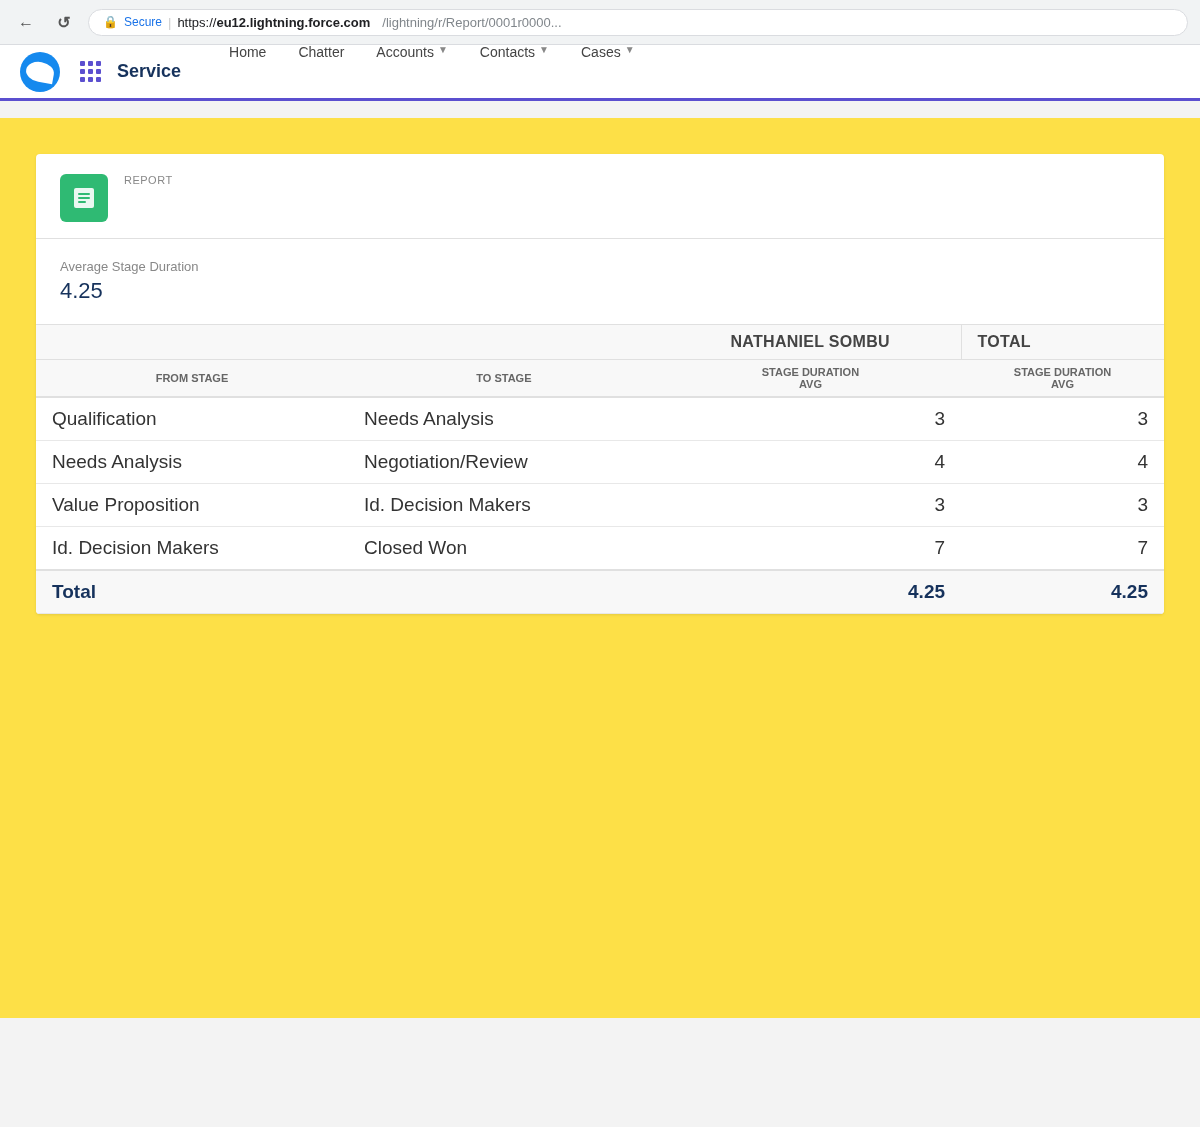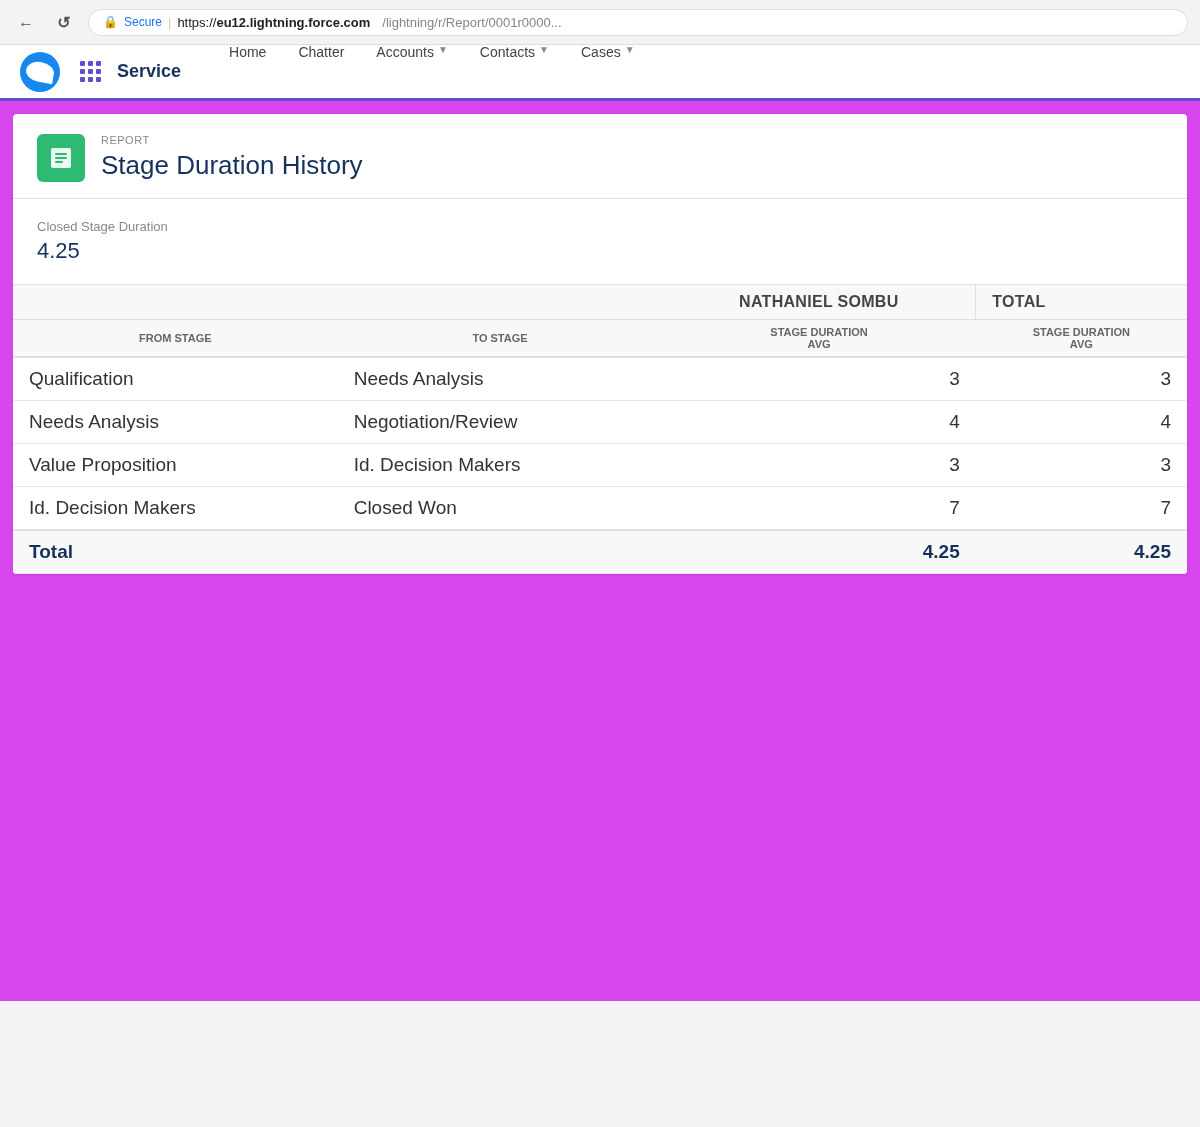"REPORT" .main-content { background: #d946ef -> #fde047; margin-top: none -> 17px; padding: 13px -> 36px }
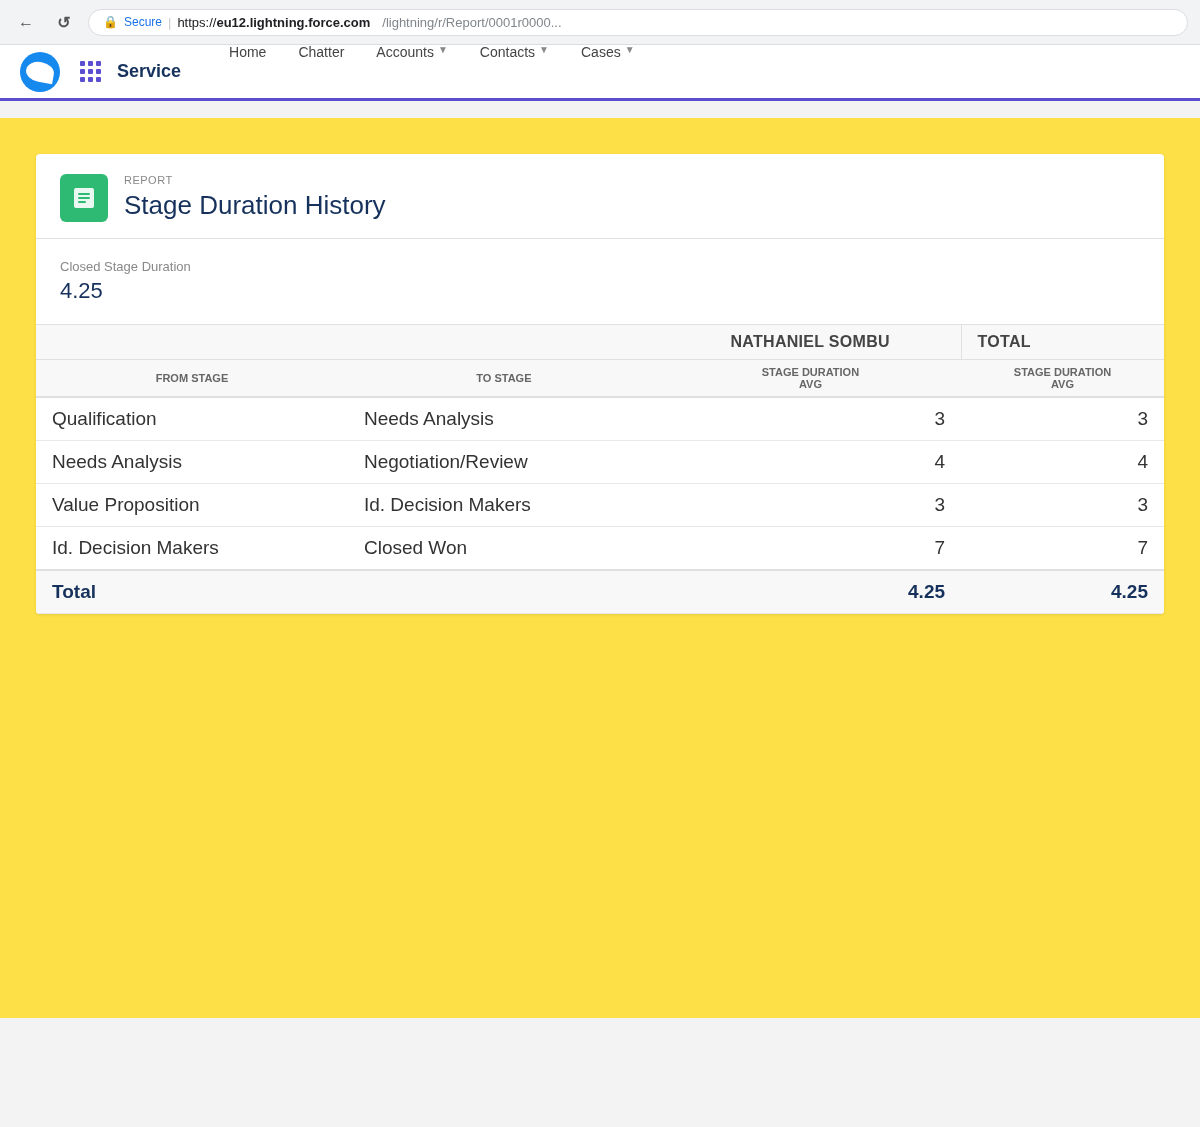"Stage Duration History" div.report-title { html: <div>Stage Duration History</div> -> none }
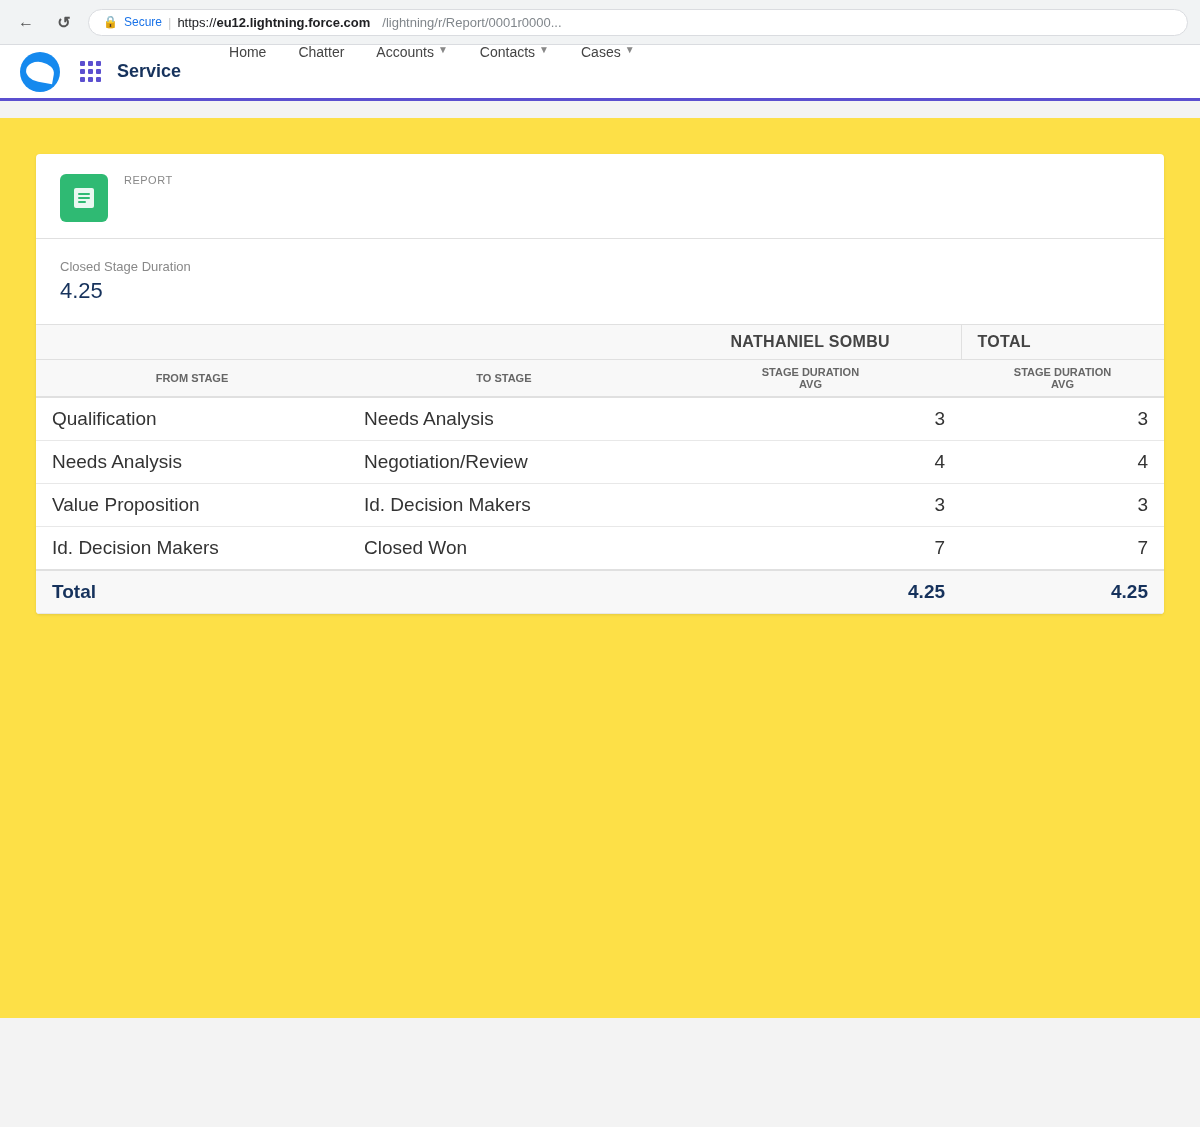"Closed Stage Duration" div.summary-label { text: Closed -> Average }
